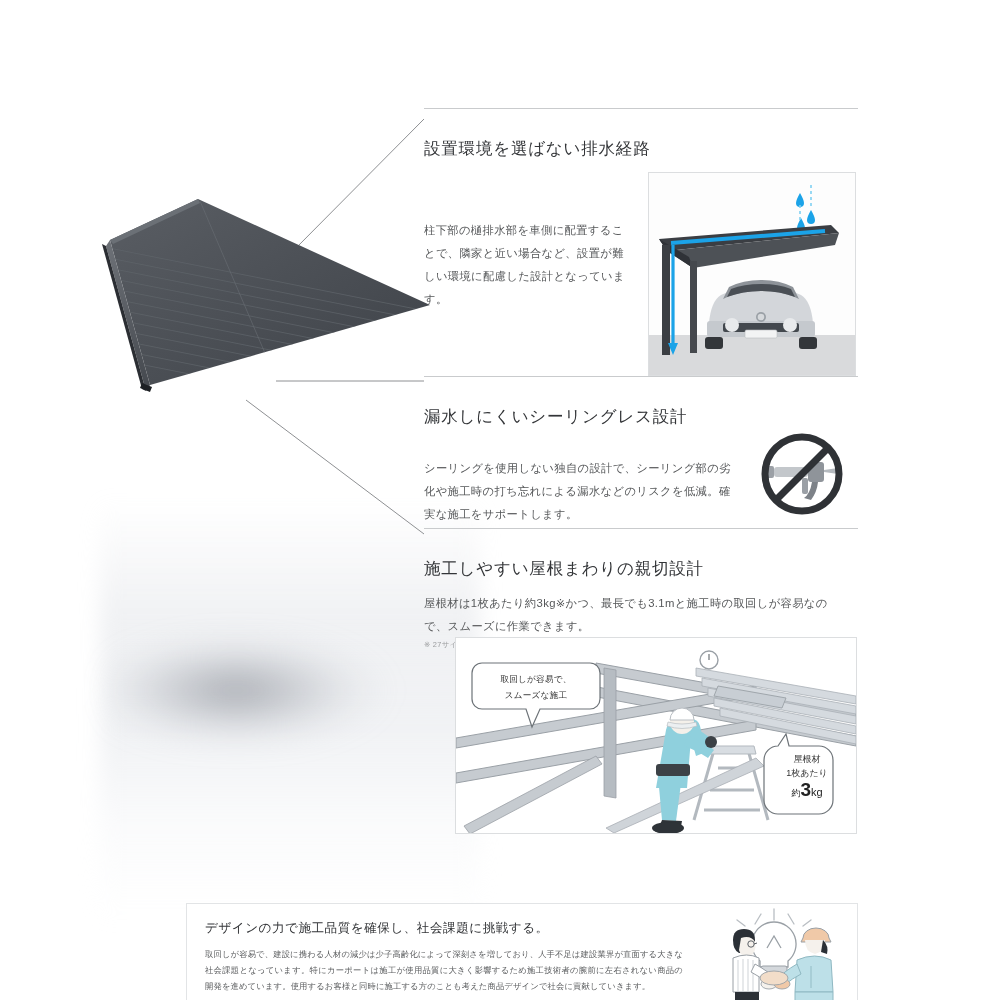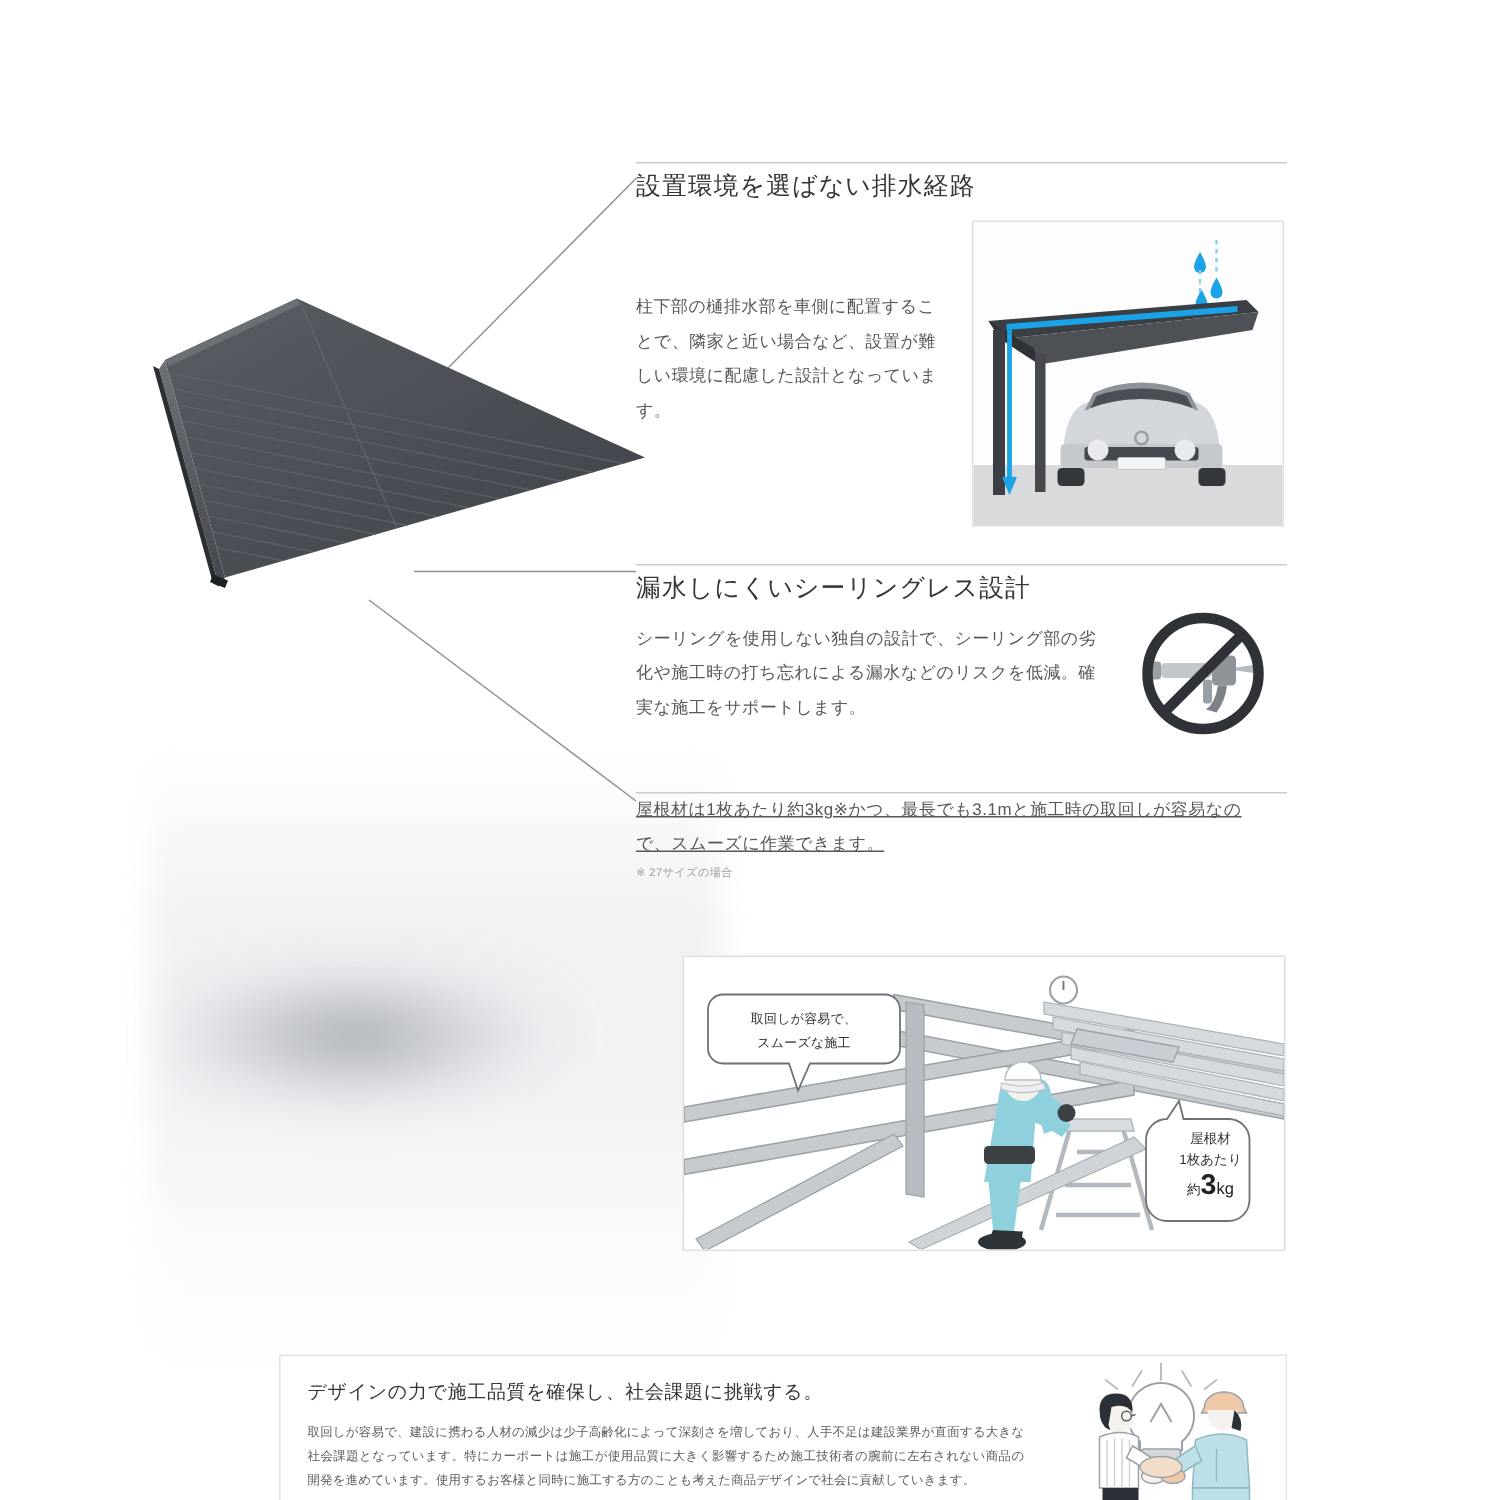"設置環境を選ばない排水経路" .sec-title { margin: 4px 0 12px 0 -> 29px 0 12px 0 }
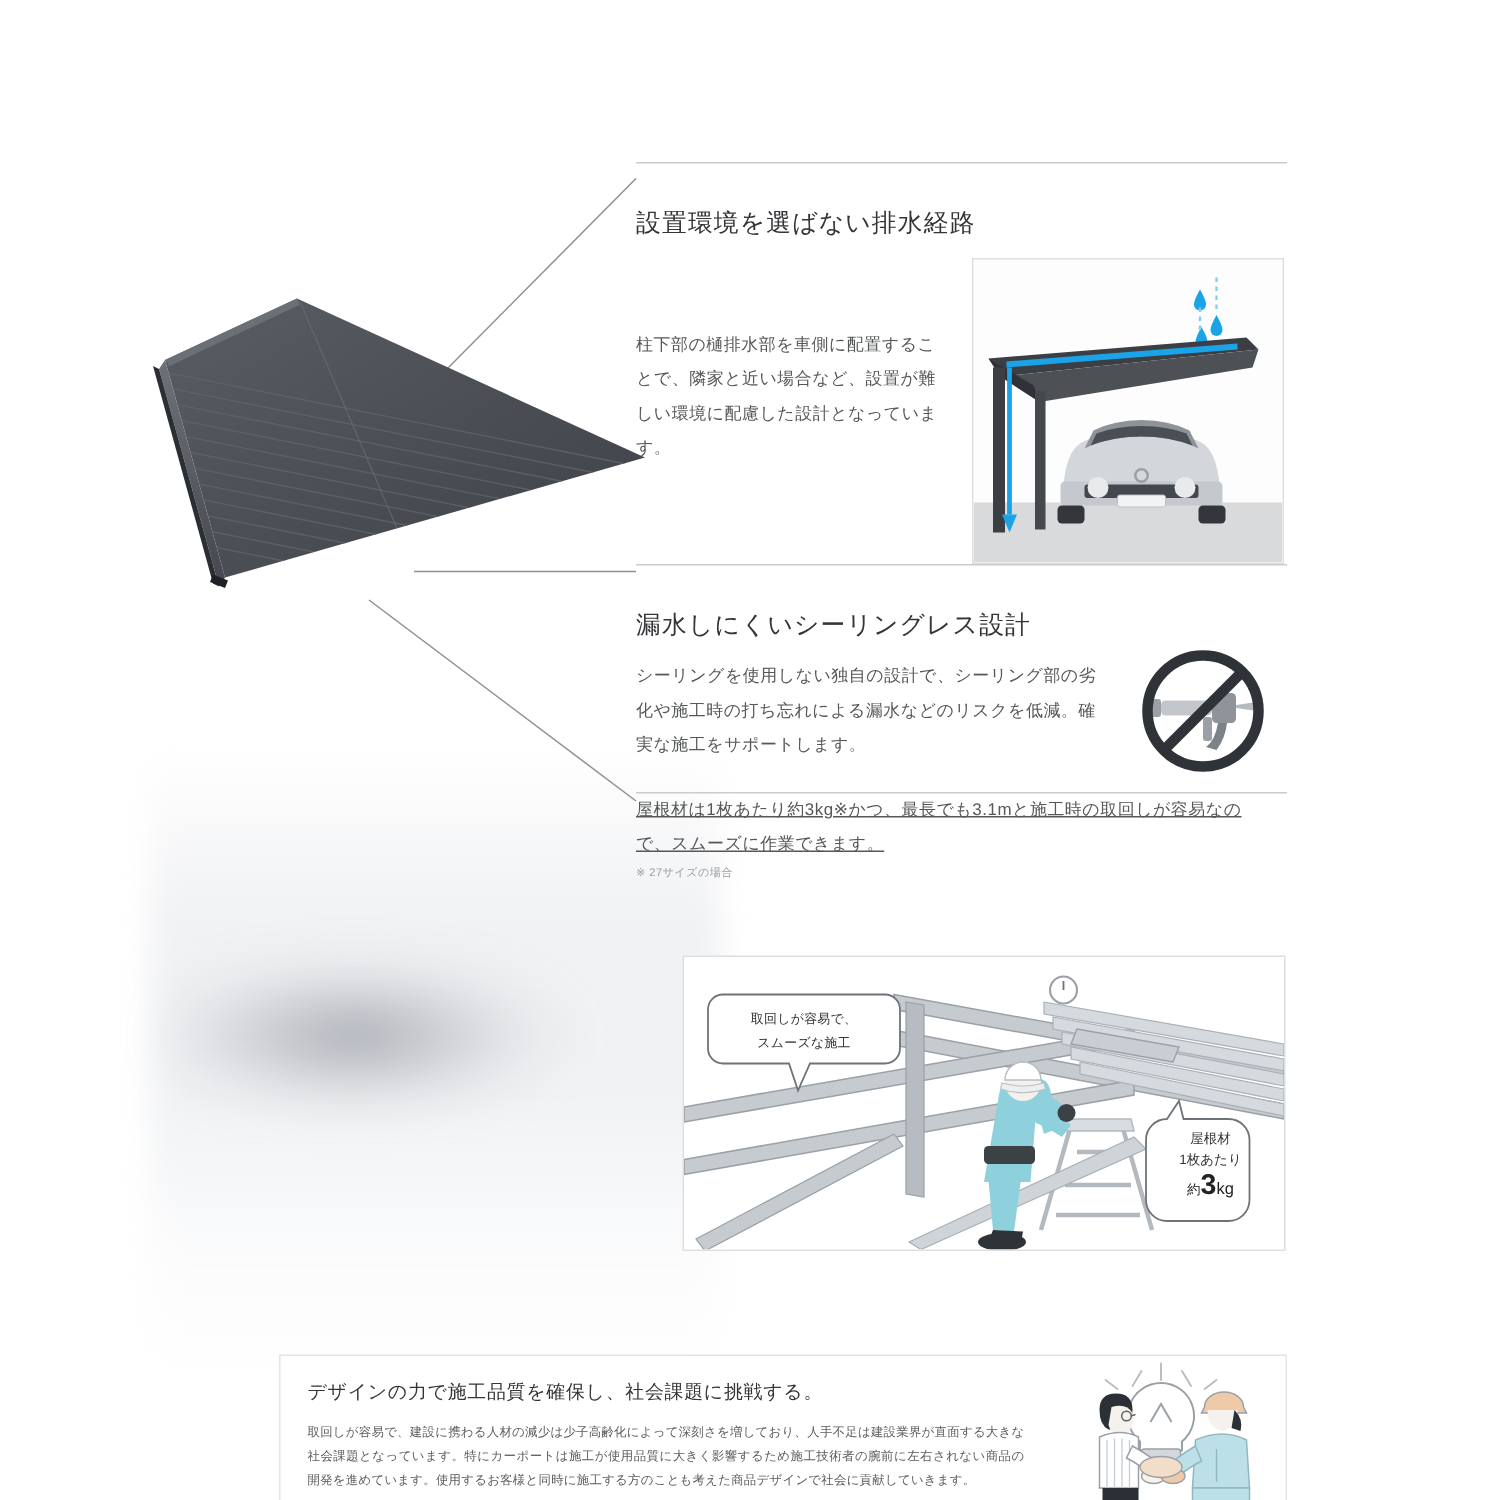"シーリングを使用しない独自の設計で、シーリング部の劣化や施工時の打ち忘れによる漏" div { align-items: flex-start -> flex-end }
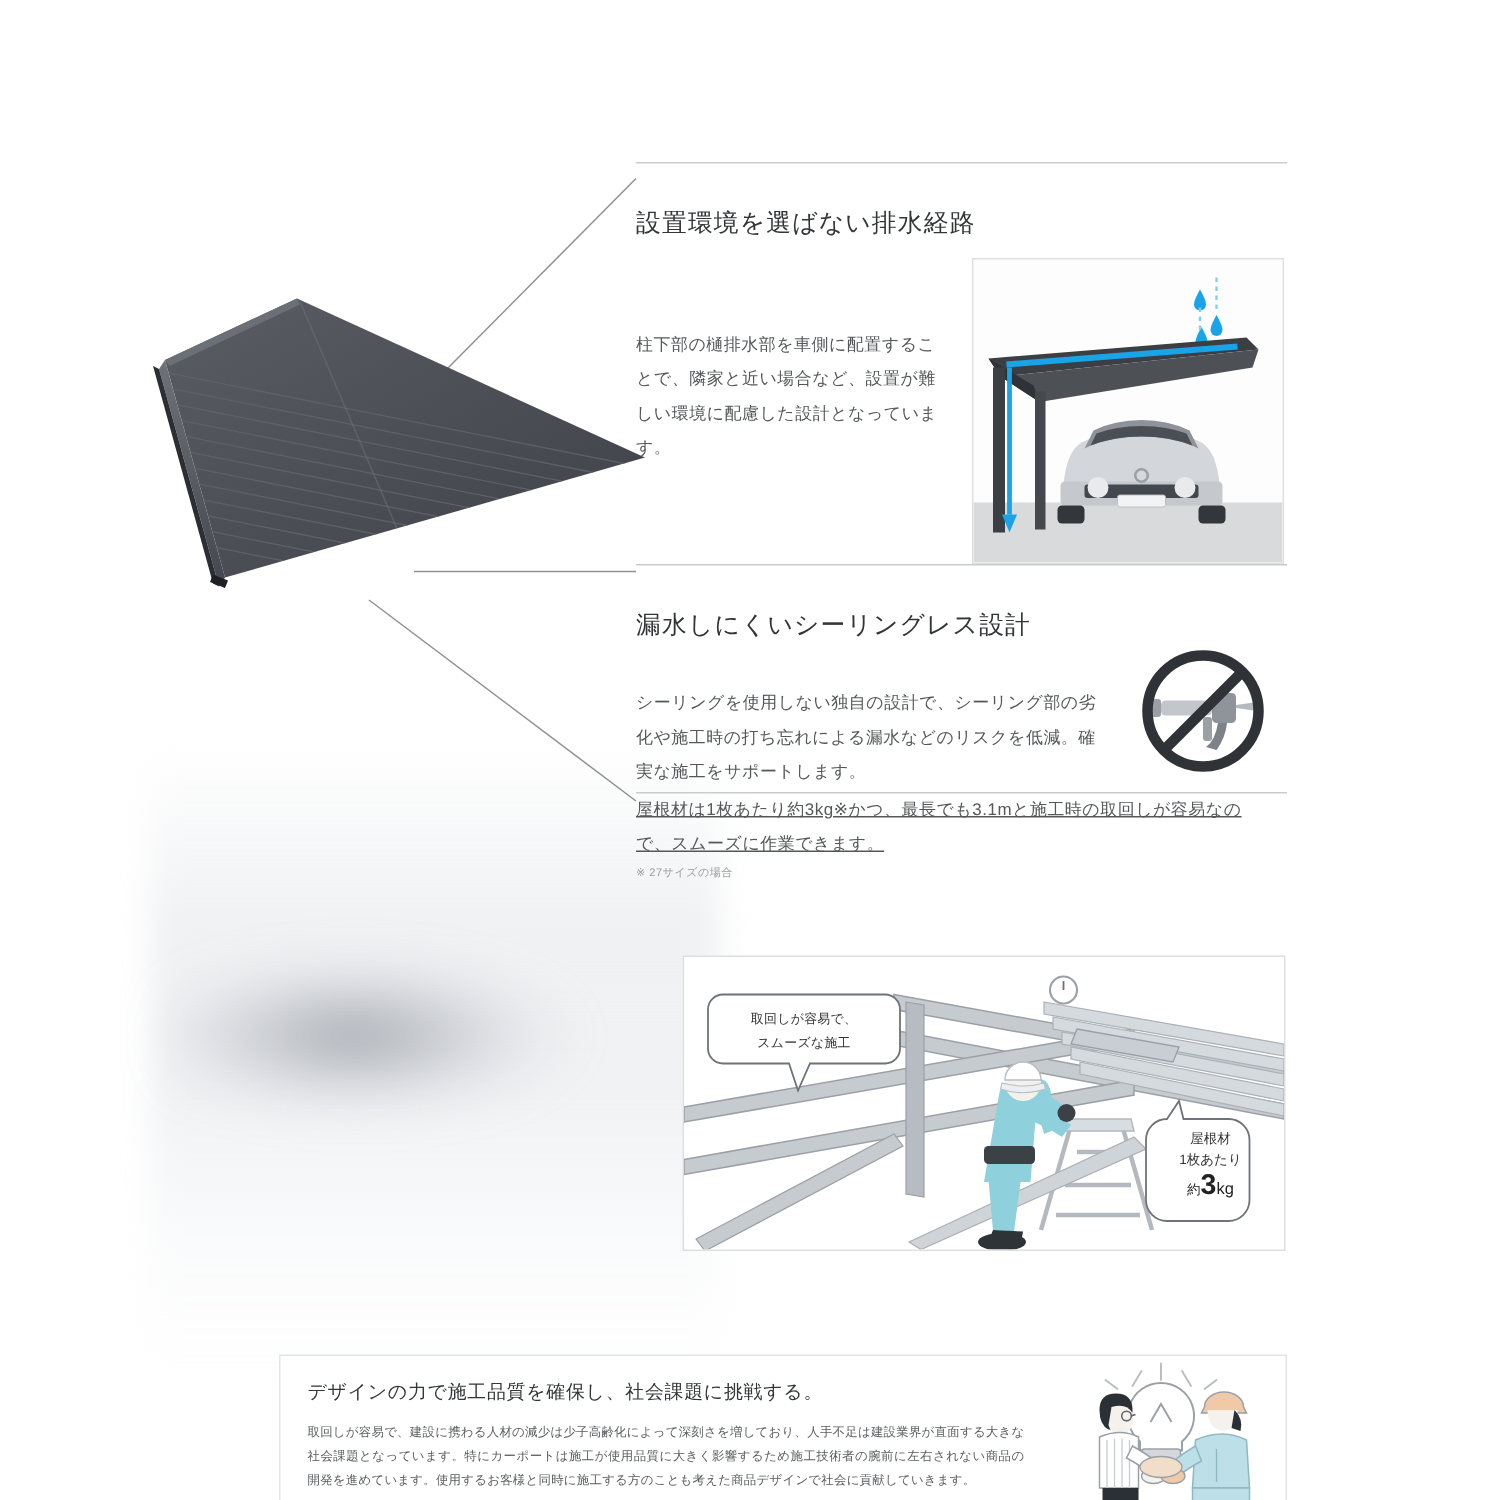"施工しやすい屋根まわりの親切設計" div.sec-title { html: none -> <div>施工しやすい屋根まわりの親切設計</div> }
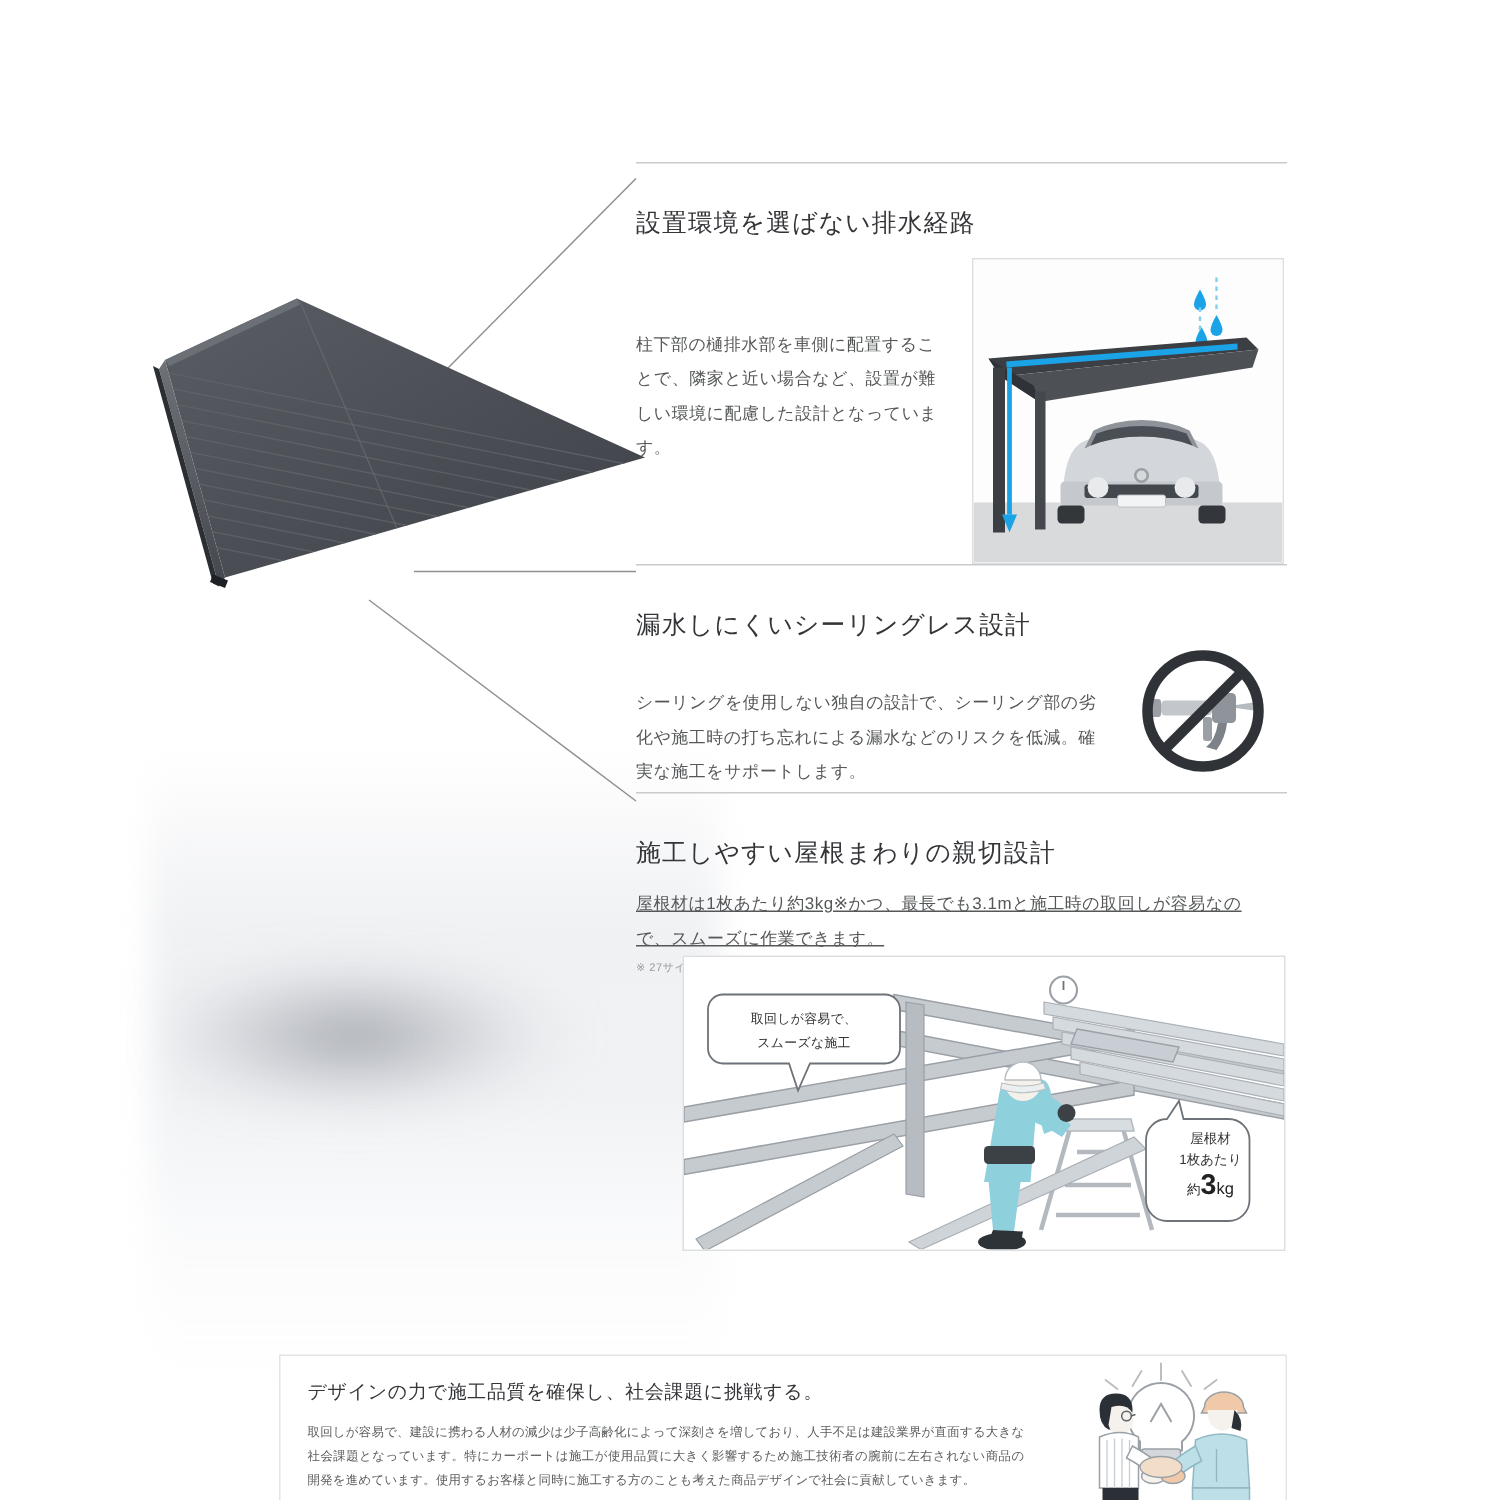"屋根材は1枚あたり約3kg※かつ、最長でも3.1mと施工時の取回しが容易なので、" div.sec-body { text-decoration: underline -> none }
